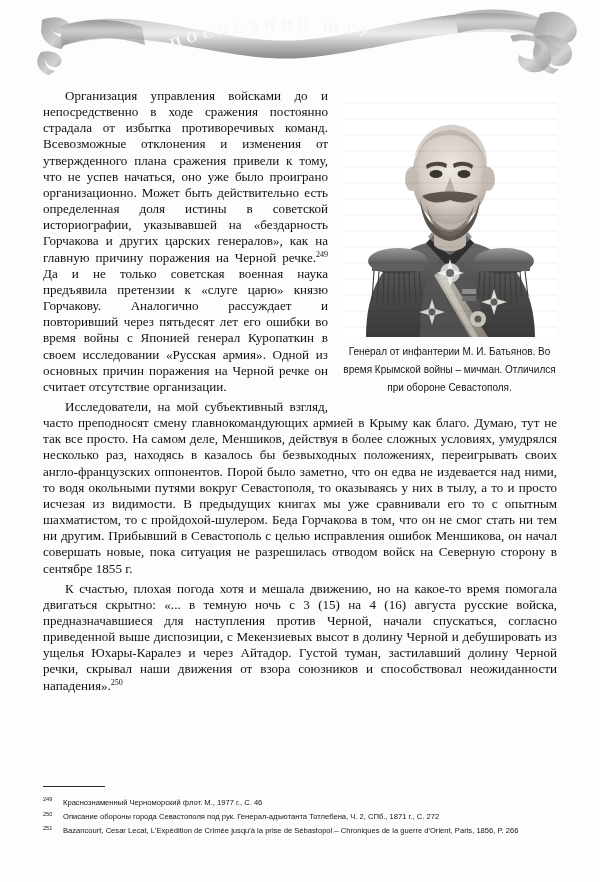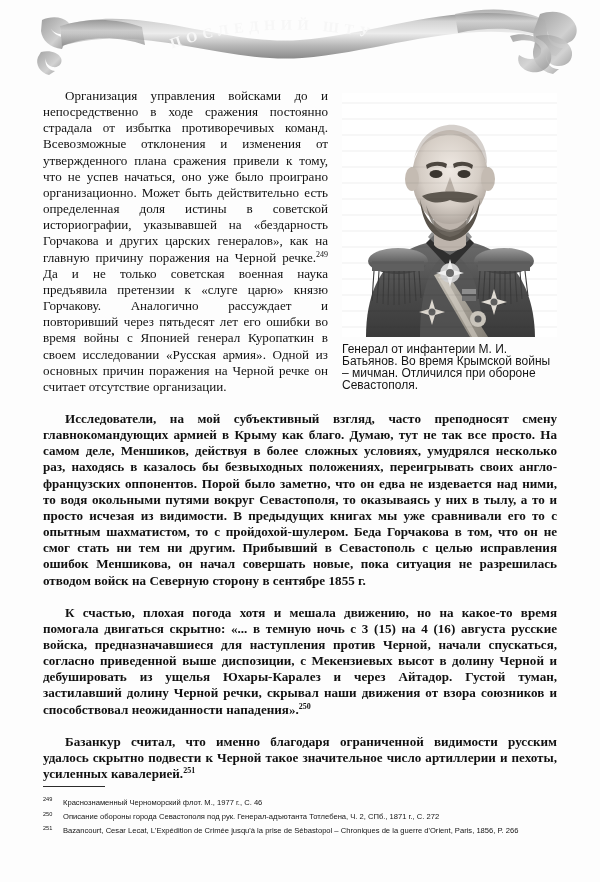"Генерал от инфантерии М. И." .caption { font-size: 12px -> 10px; line-height: 12px -> 18px; text-align: none -> center }
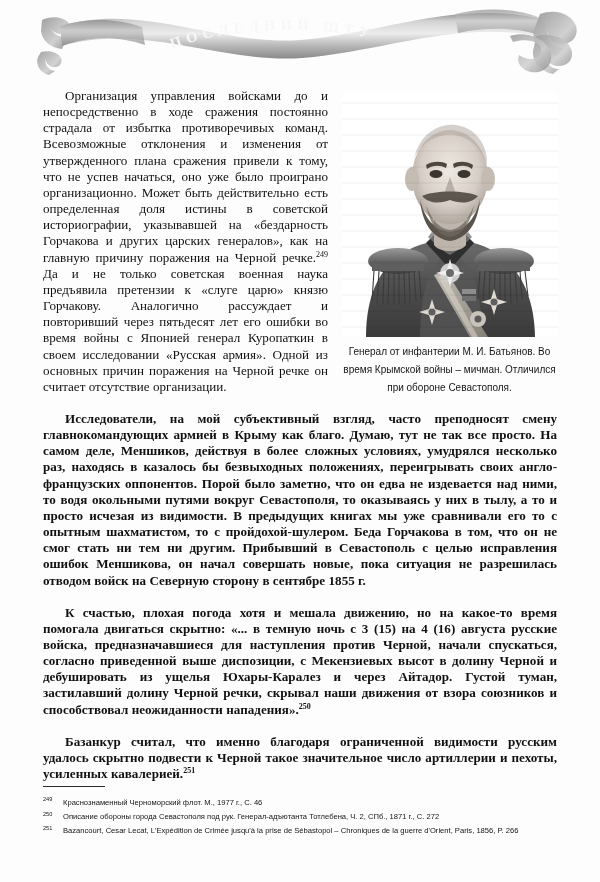"Исследователи, на мой субъективный" p.body + p.body { font-weight: bold -> none; margin-top: 16px -> 4px }
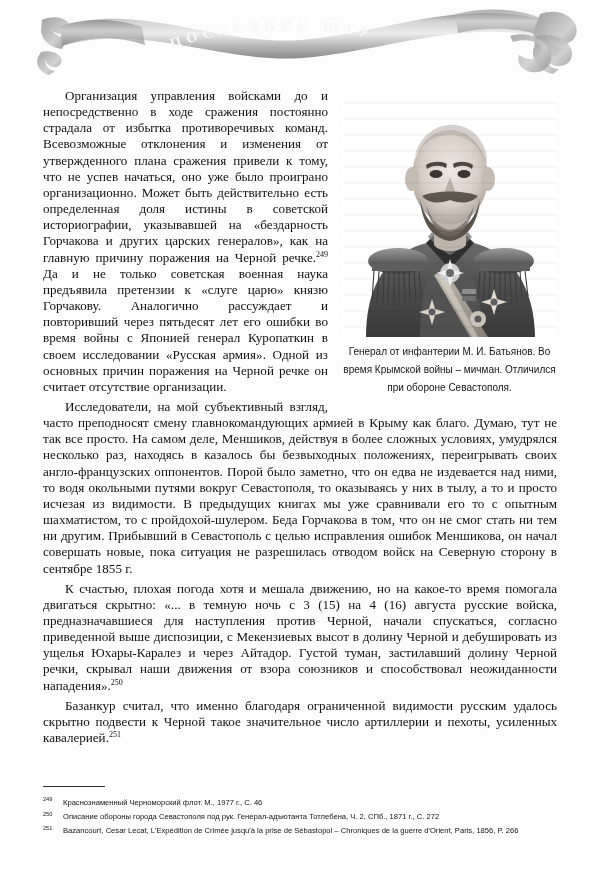"Базанкур считал, что именно благодаря" p.body { html: <p><span>Базанкур считал, что именно благодаря ограниченной видимости русским удалось скрытно подвести к Черной такое значительное число артиллерии и пехоты, усиленных кавалерией.</span><sup>251</sup></p> -> none }
